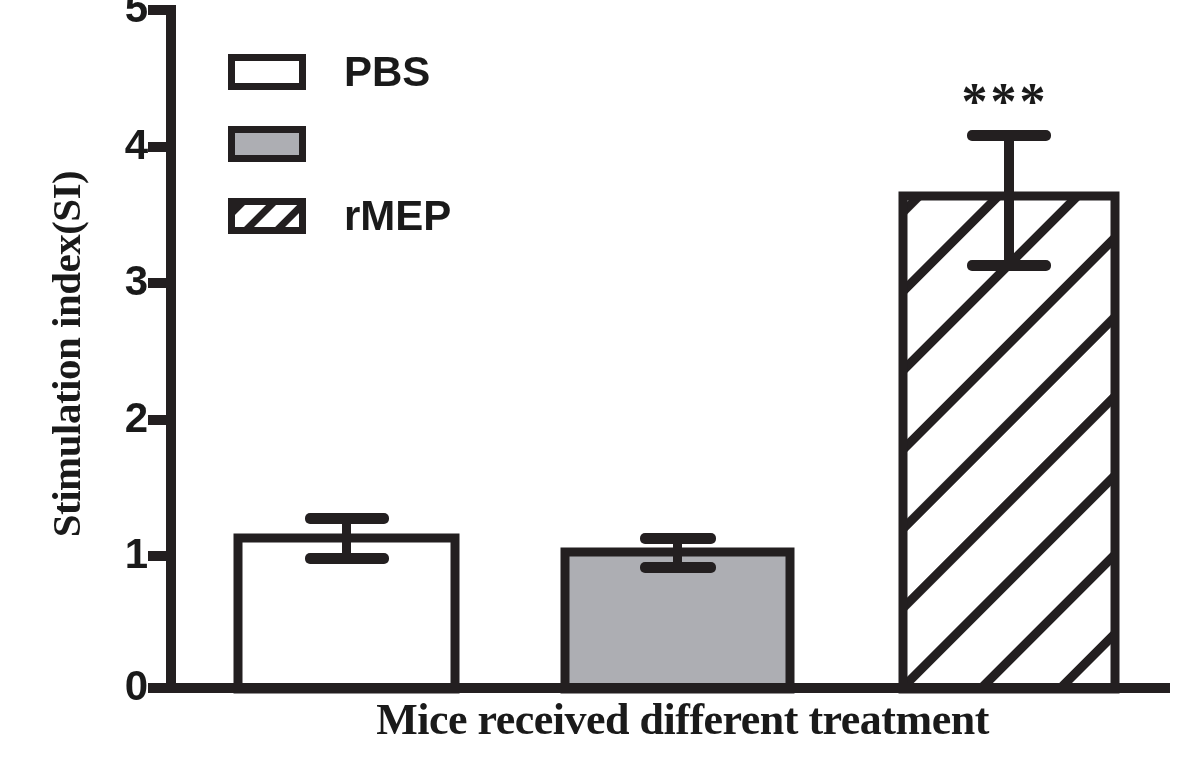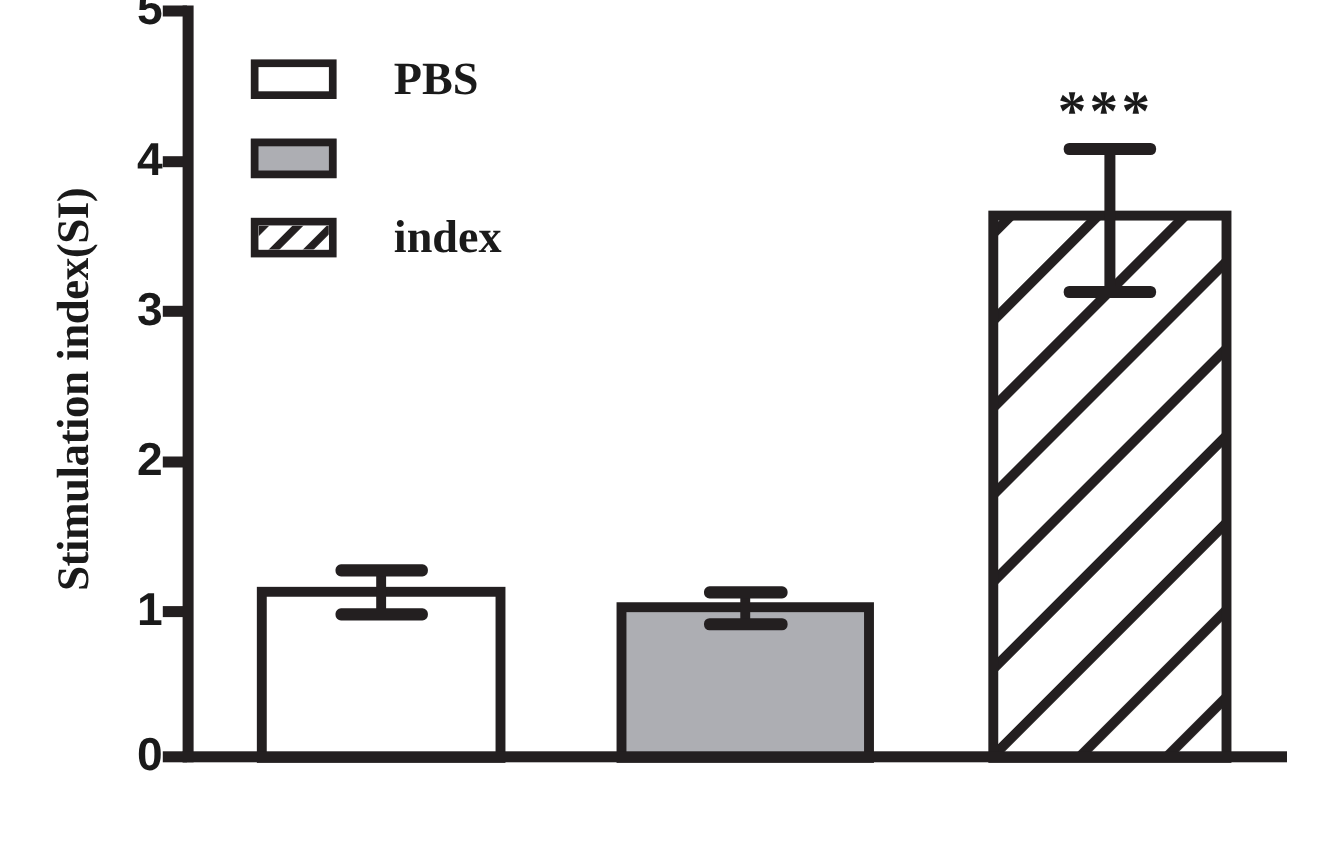"PBS" .legend-label { font-family: Liberation Serif, serif -> Liberation Sans, sans-serif; margin-left: 52px -> 38px }
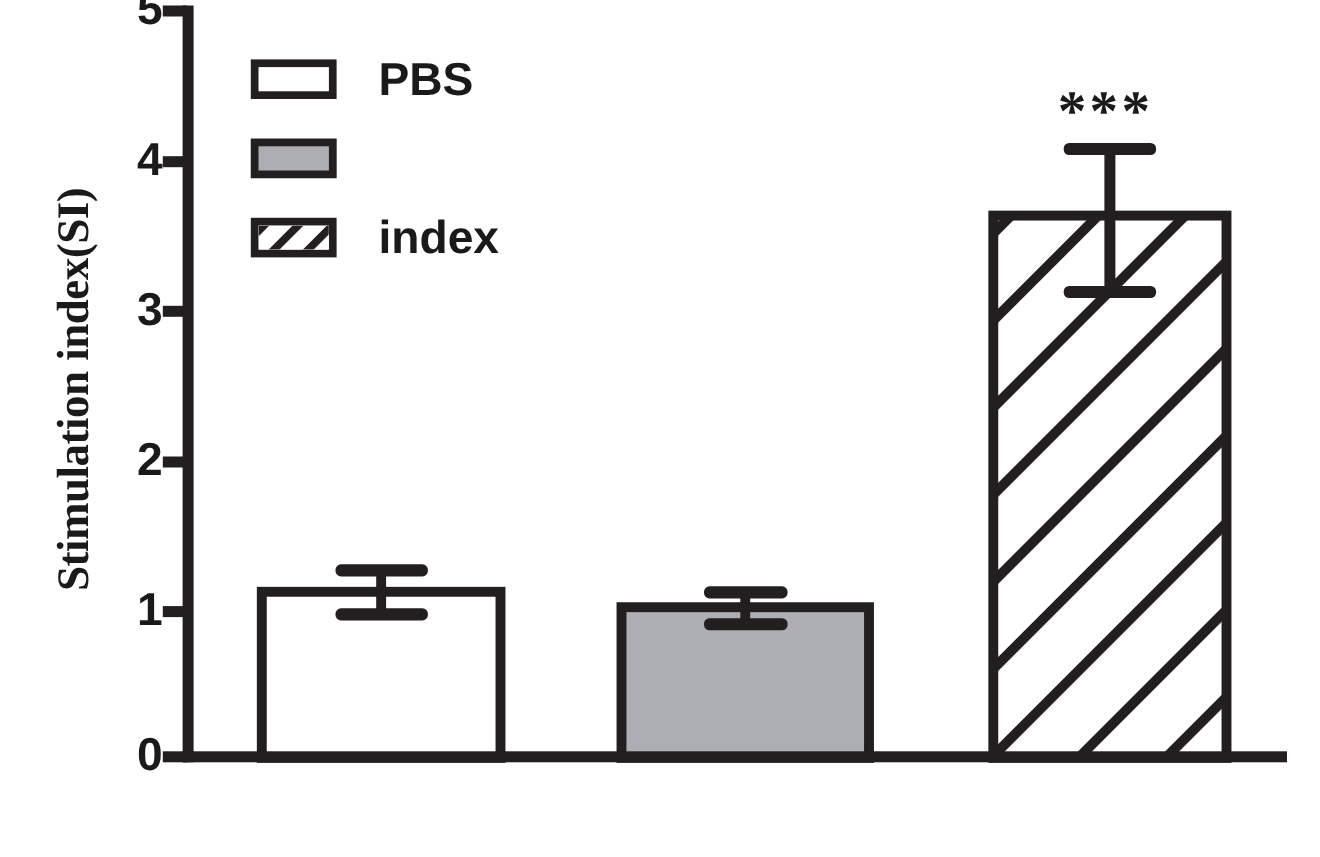"index" div.legend-label { text: index -> rMEP }
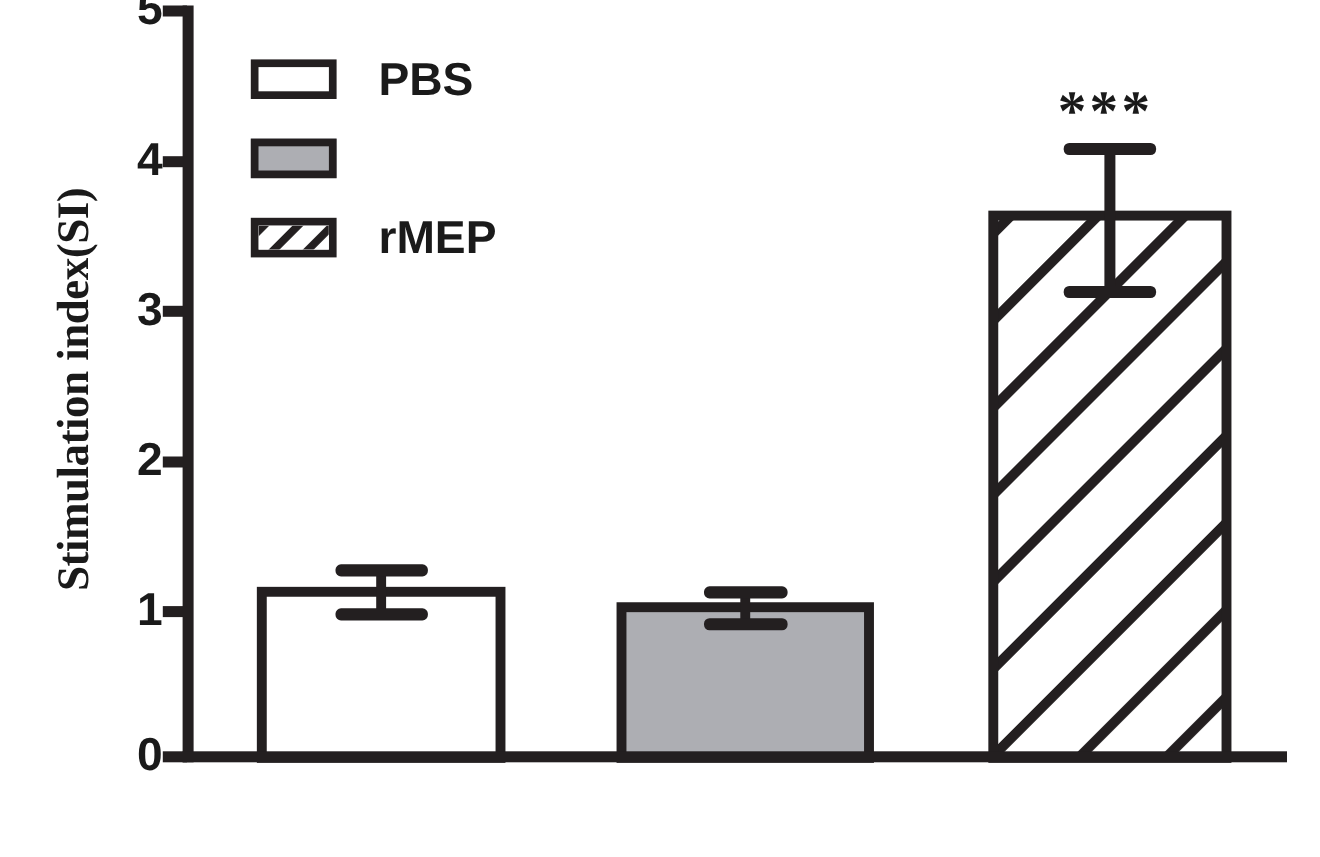"Mice received different treatment" div { html: none -> <div>Mice received different treatment</div> }
